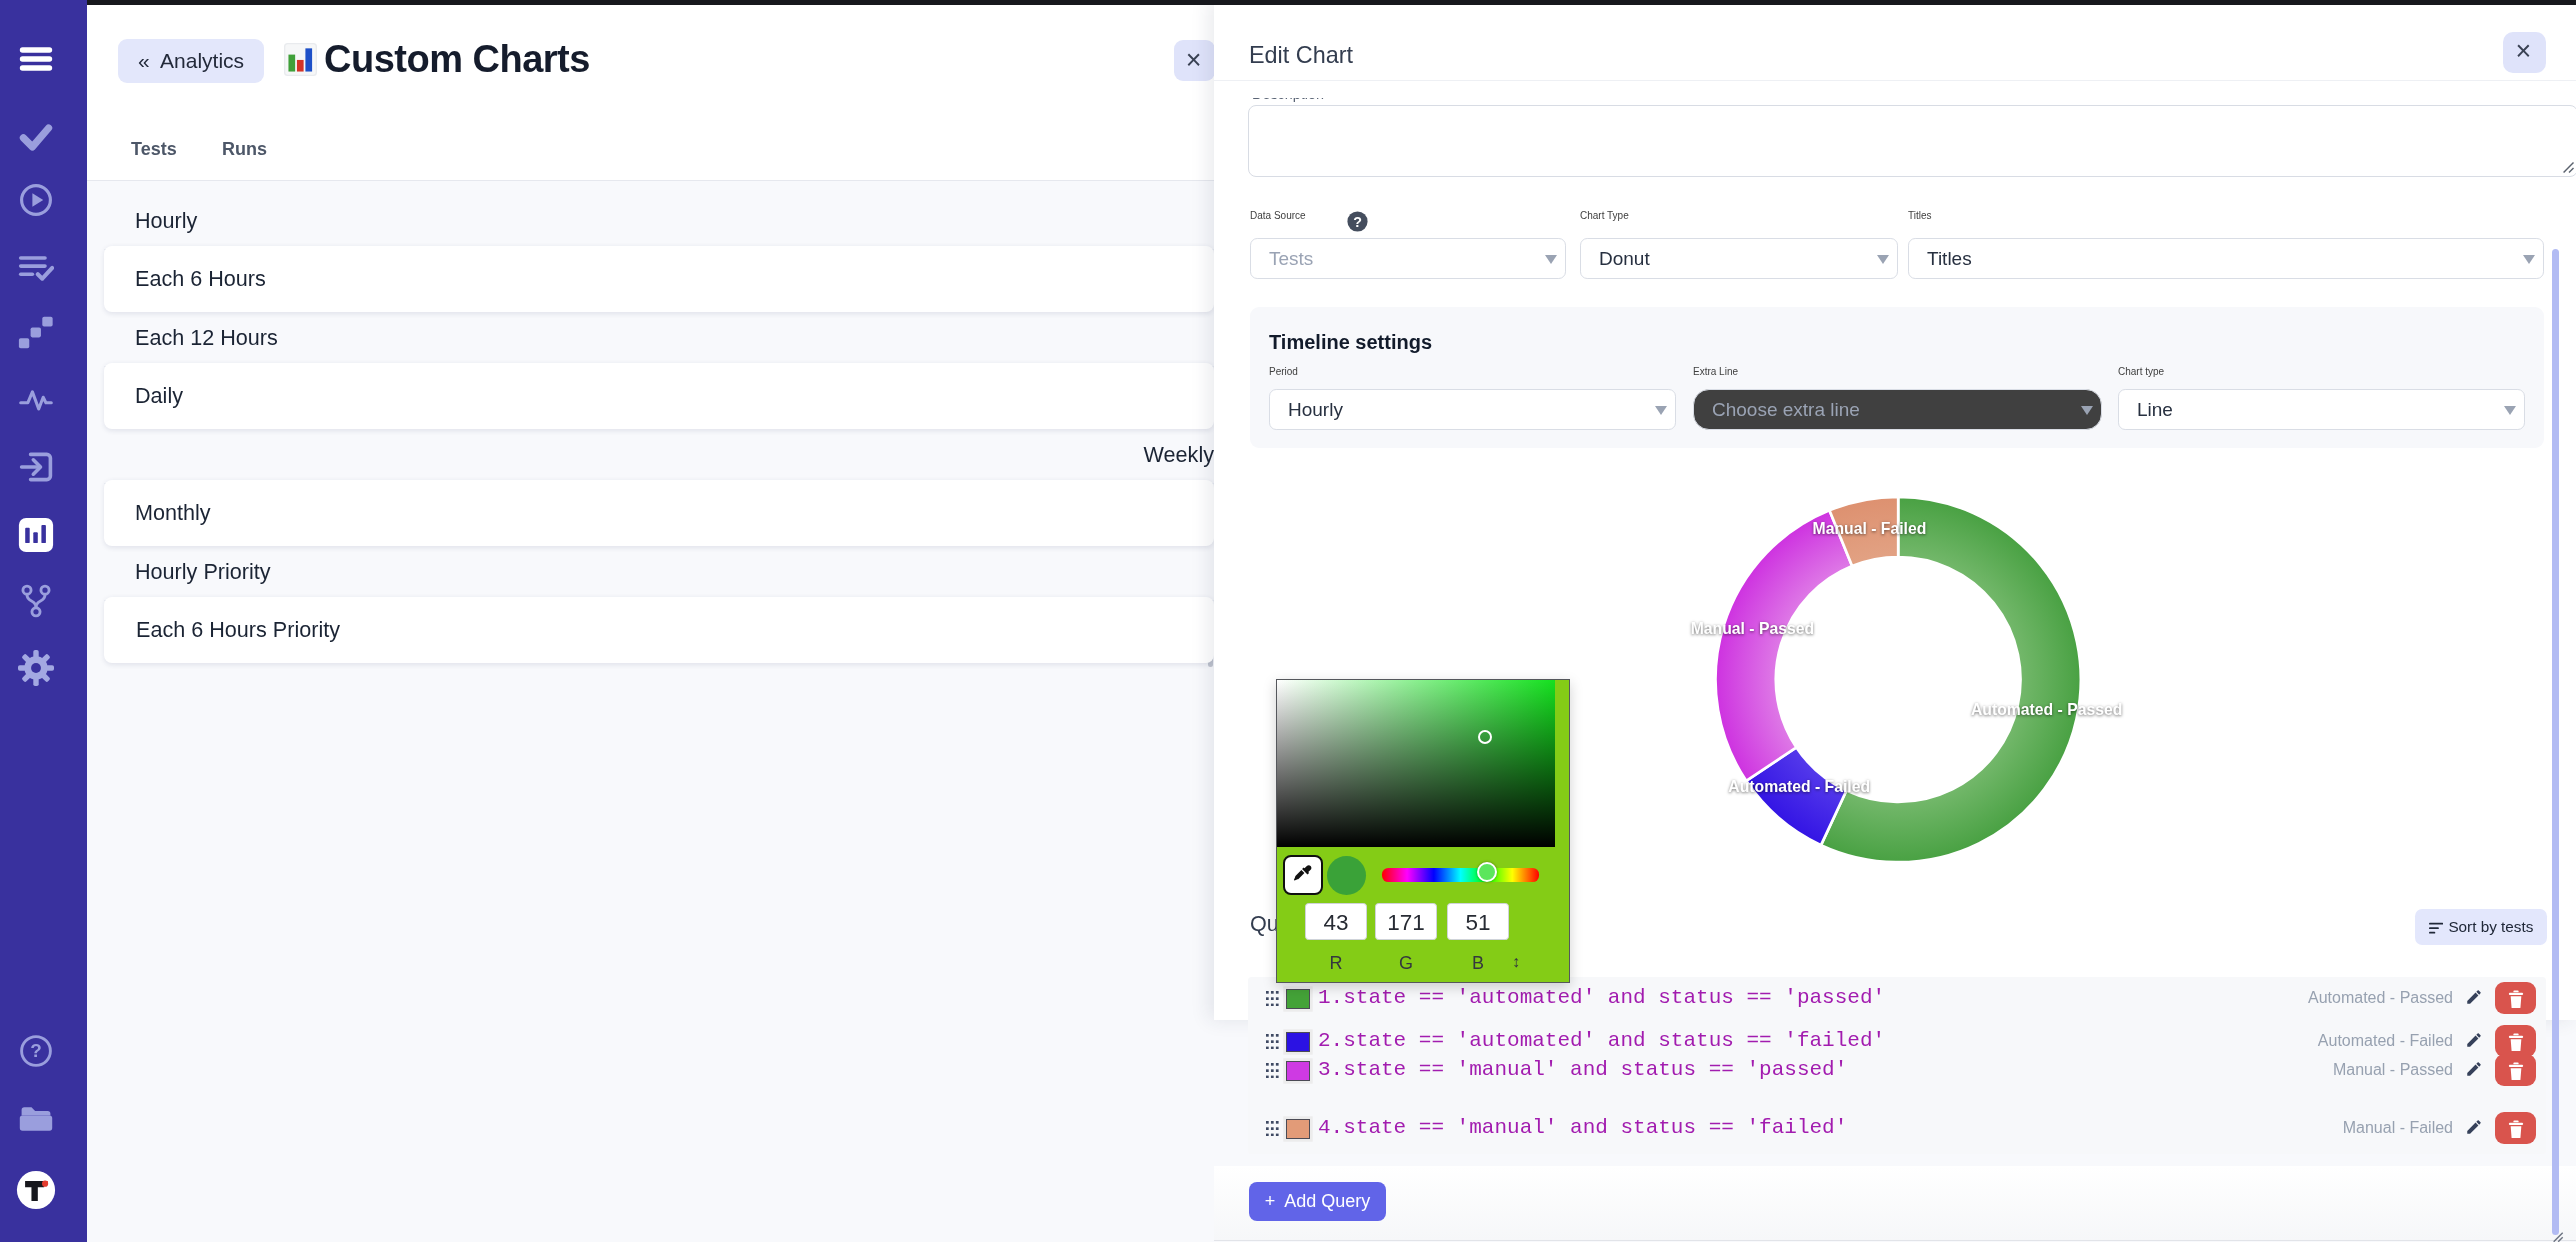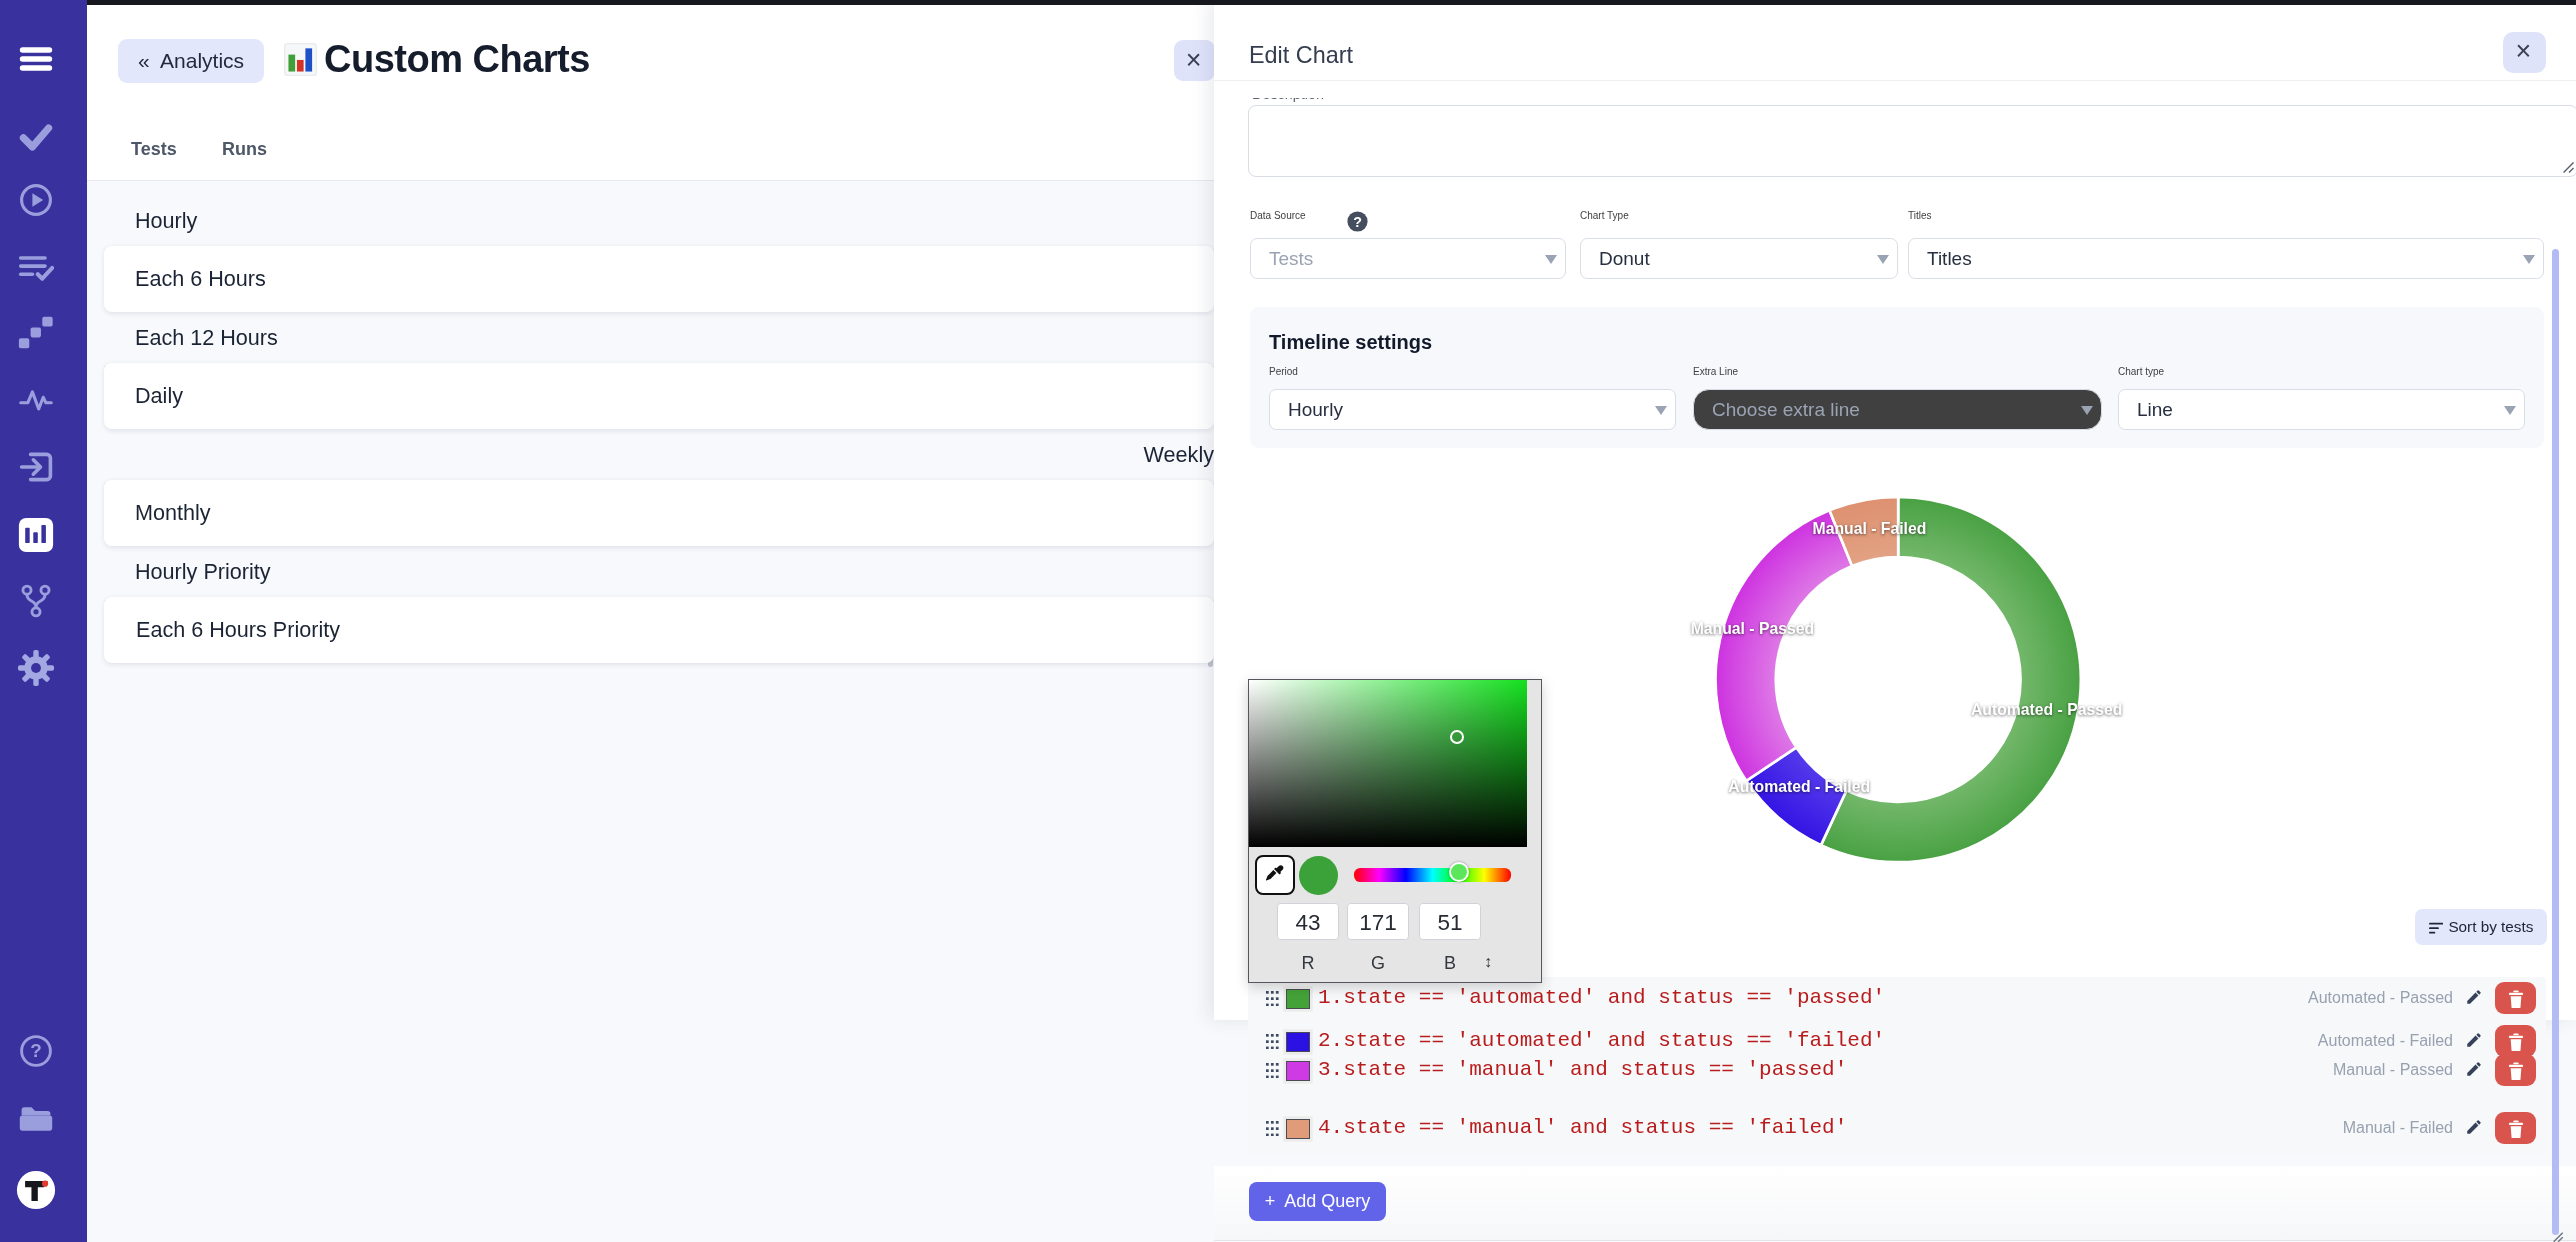"43" #picker { background: #e5e5e5 -> #84cc16; left: 1248px -> 1276px }
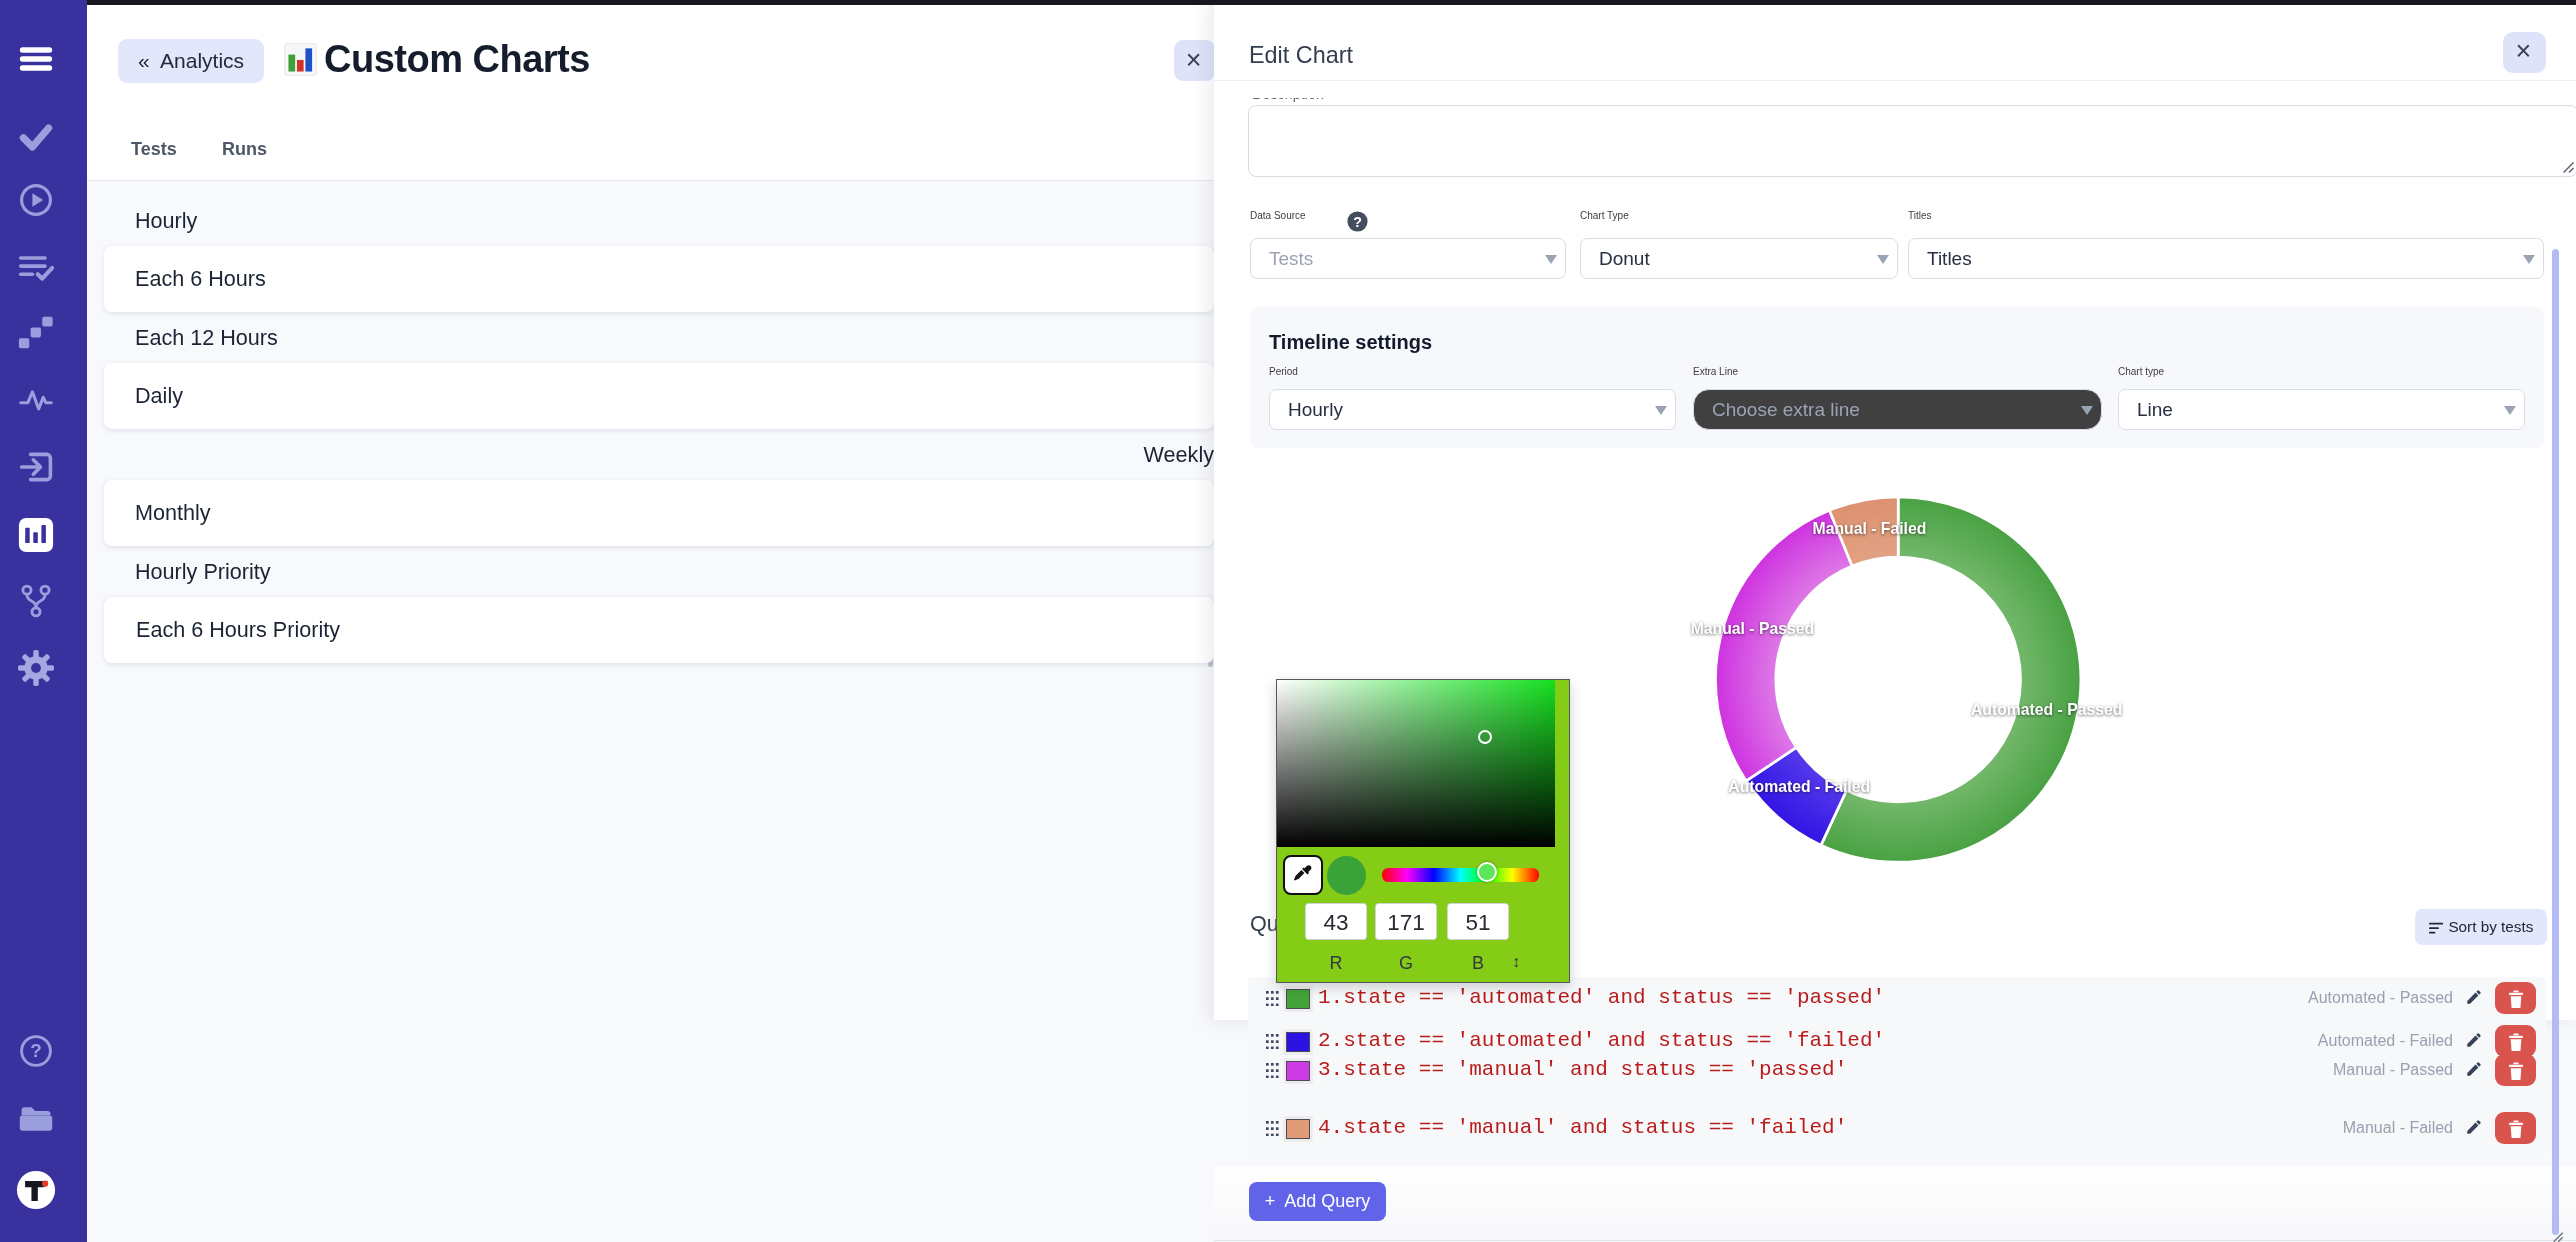"1.state == 'automated' and status" .qtext { color: #b91c1c -> #a21caf }
